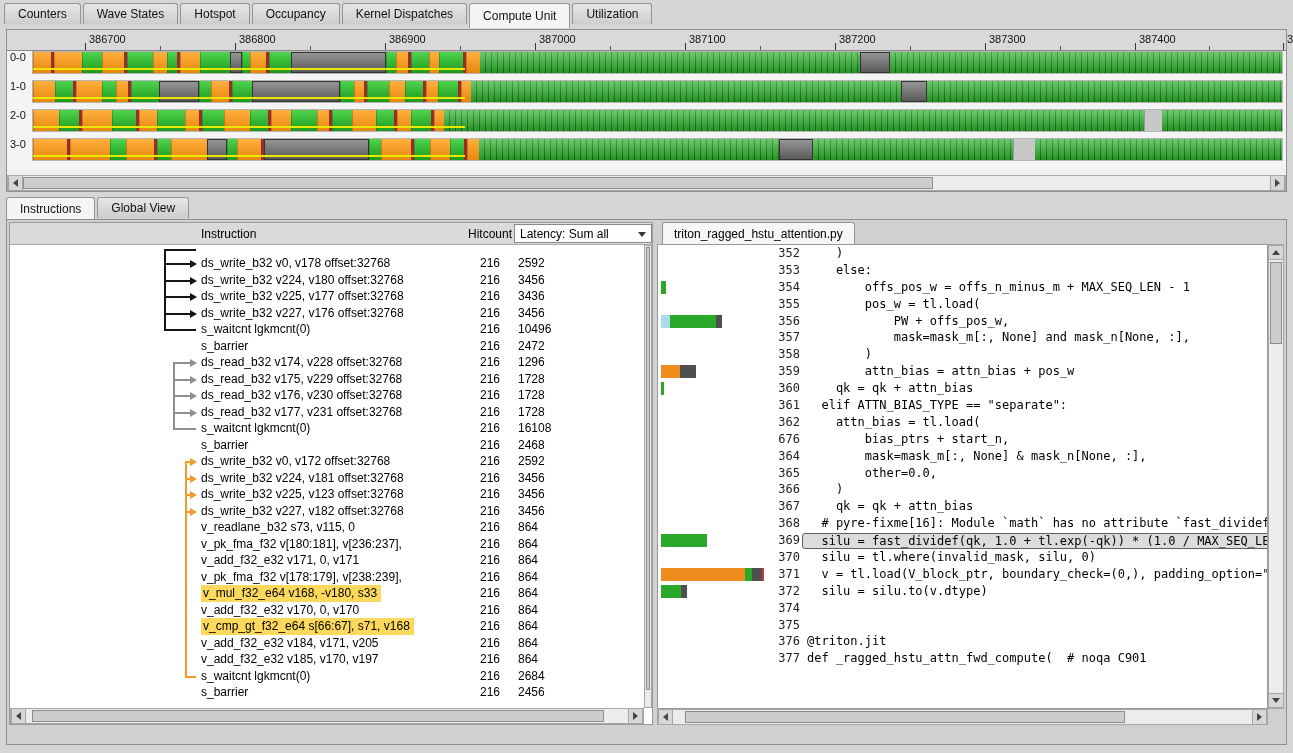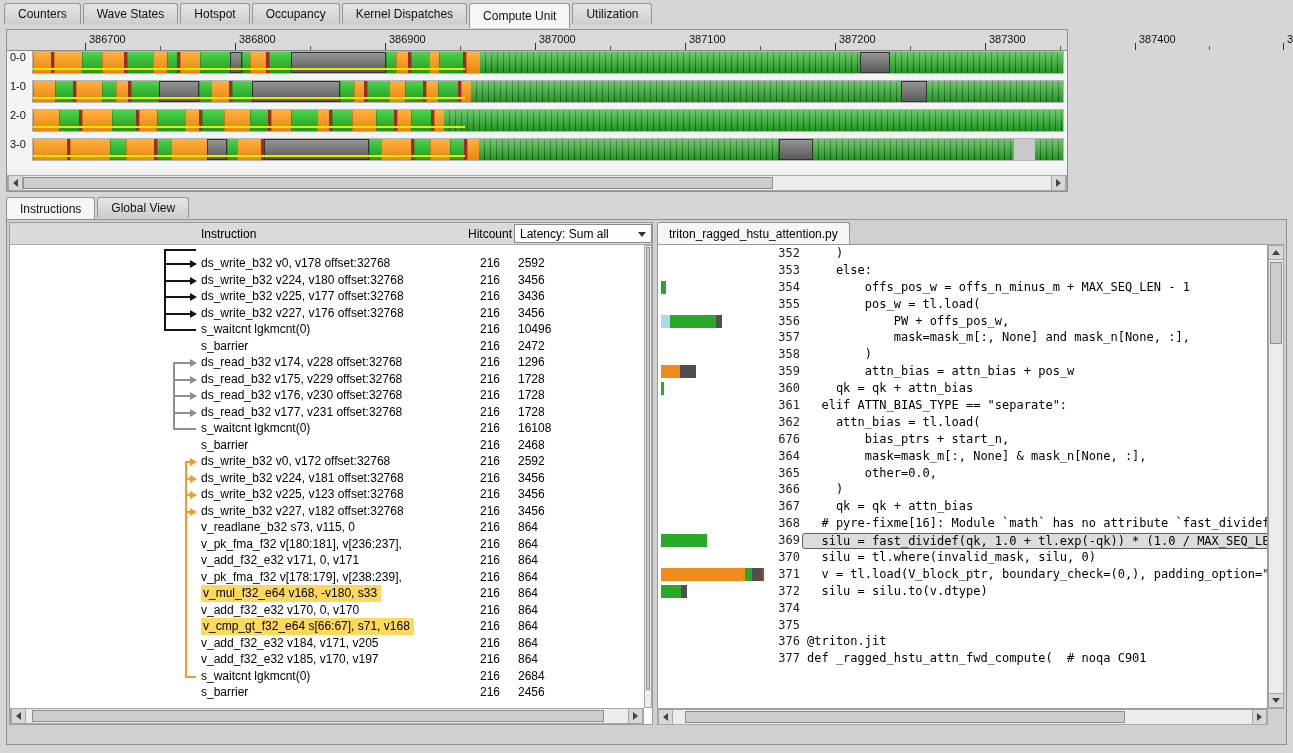"386700" .timeline-panel { width: 1062px -> 1281px }
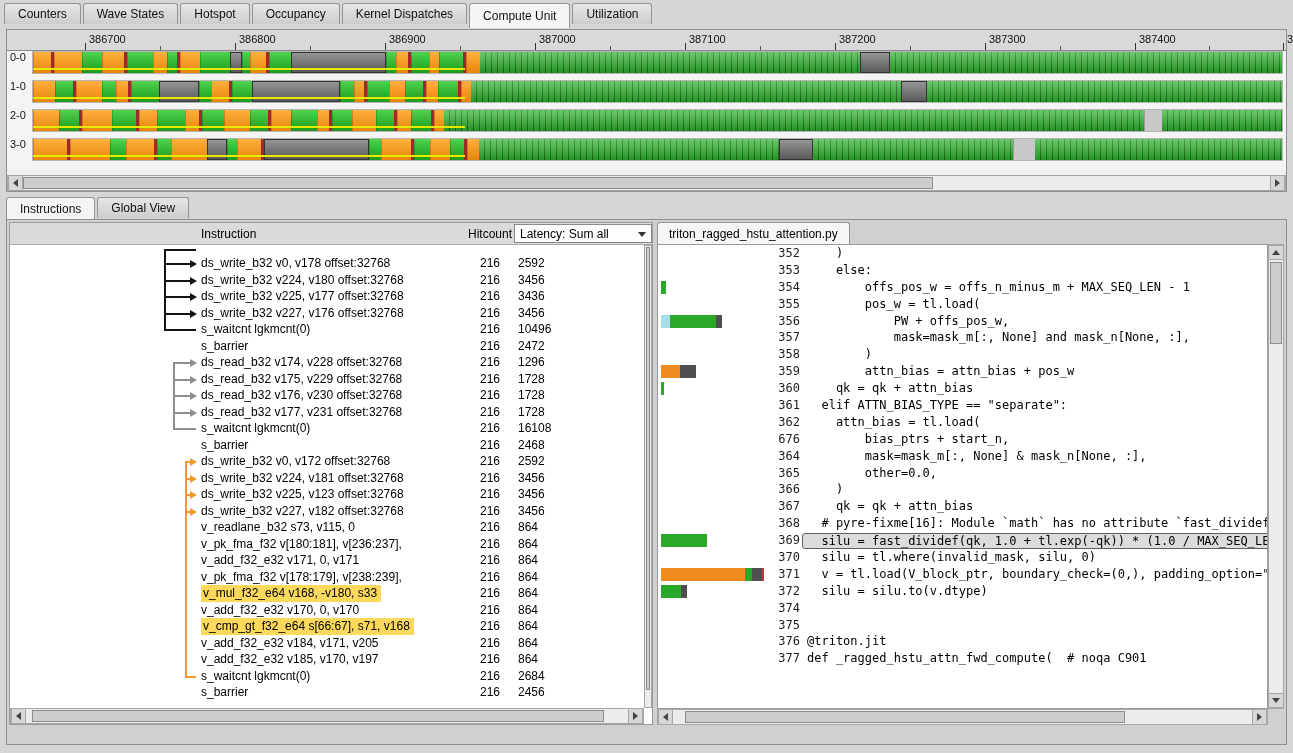"triton_ragged_hstu_attention.py" .src-tab { margin-left: none -> 5px }
